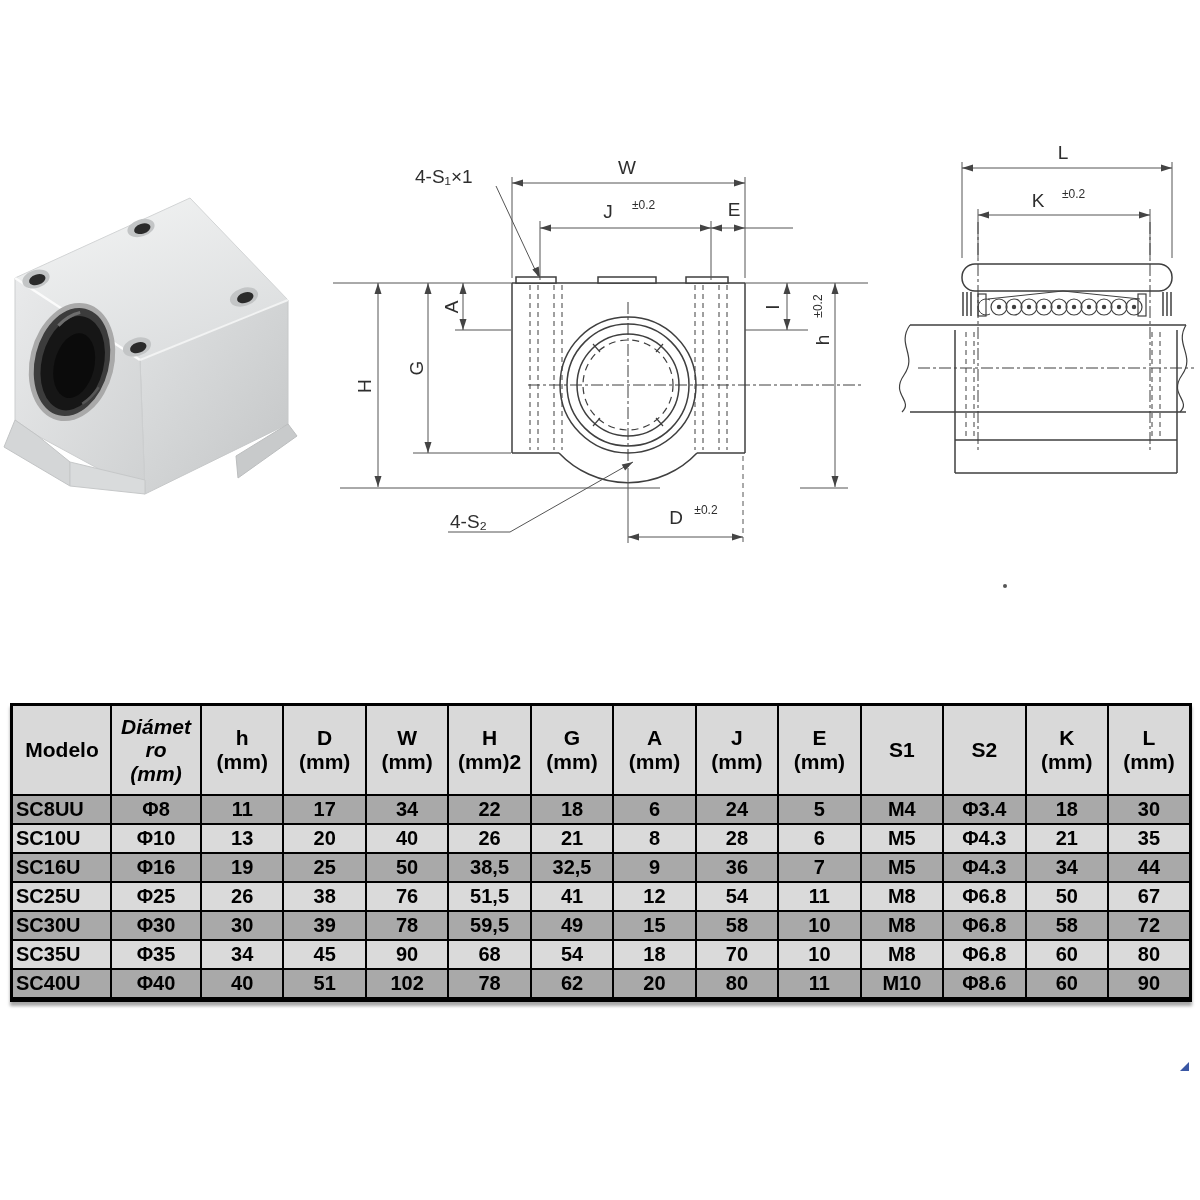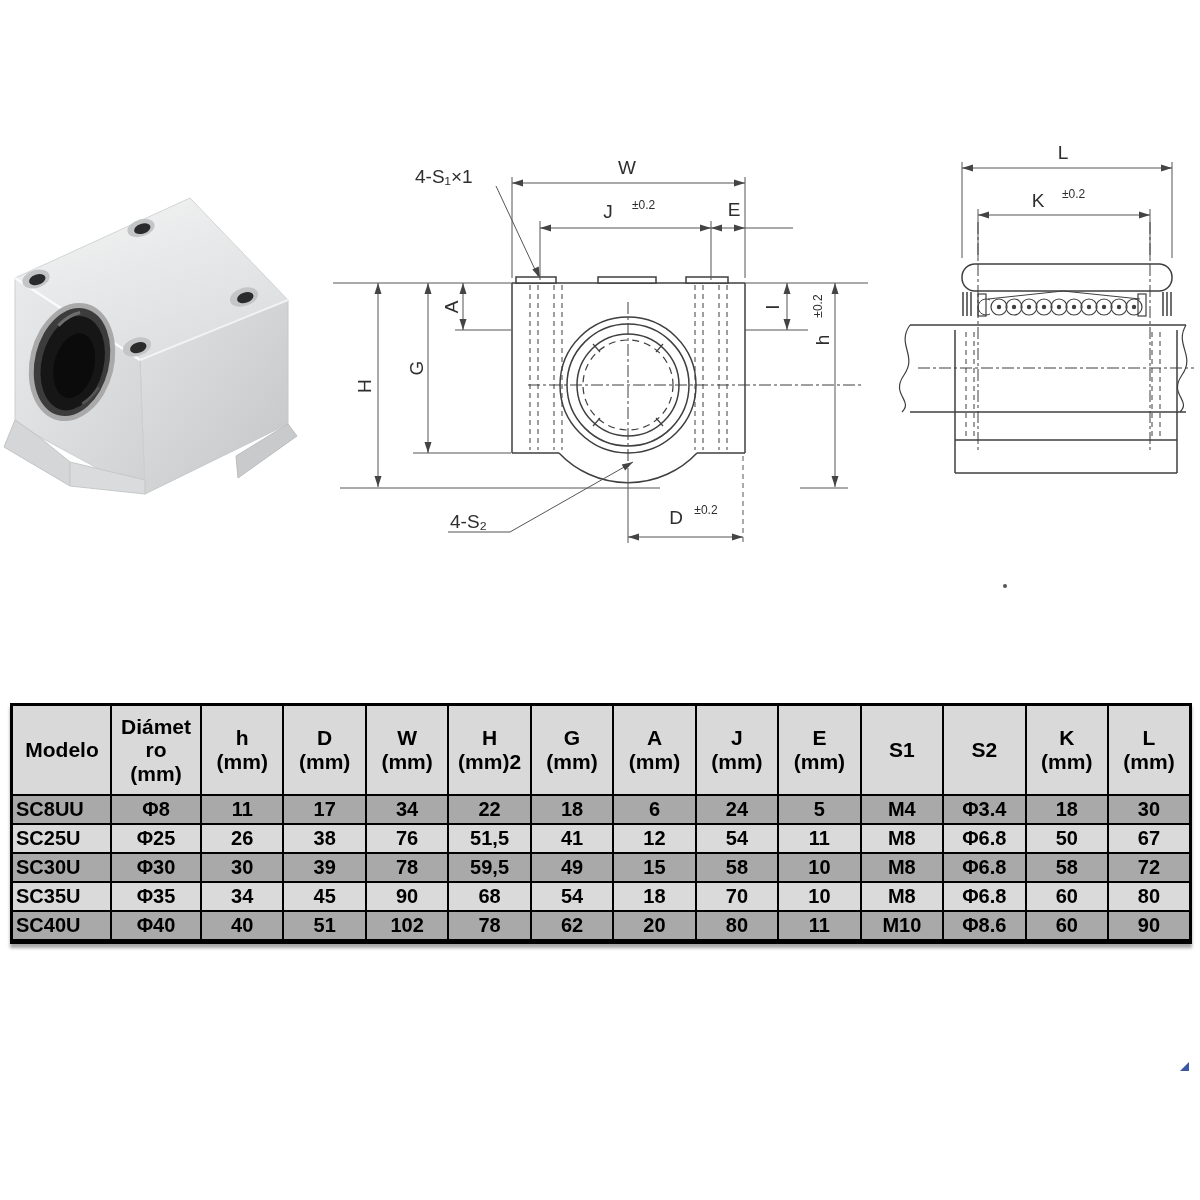"Diámet" table.spec th:nth-child(2) { font-style: none -> italic }
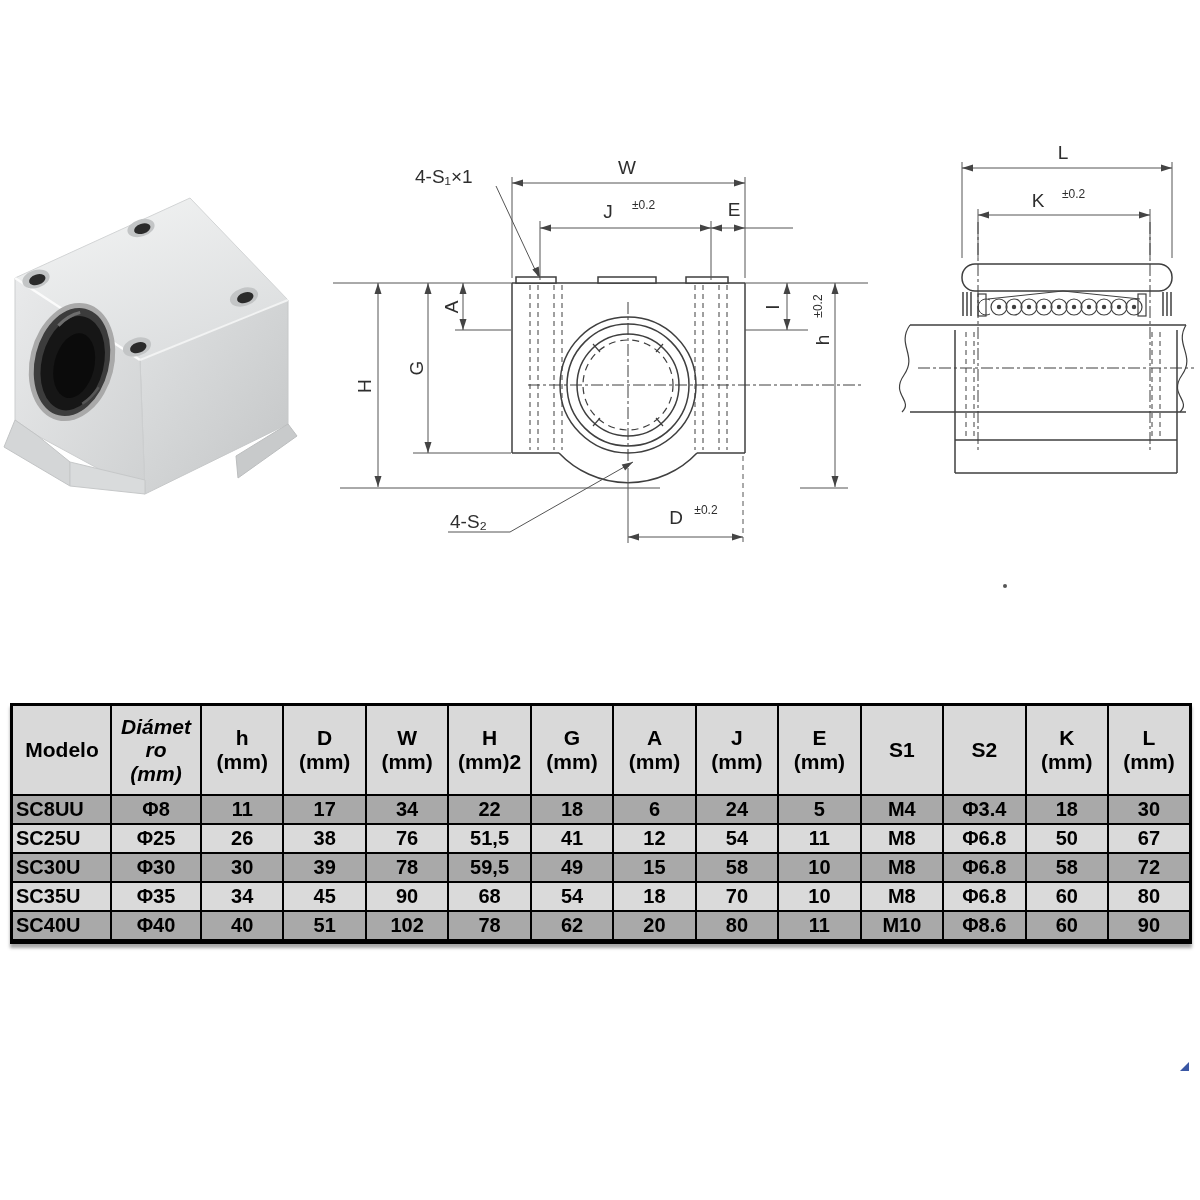"SC10U" tr { html: none -> <tr> <td>SC10U</td> <td>Φ10</td> <td>13</td> <td>20</td> <td>40</td> <td>26</td> <td>21</td> <td>8</td> <td>28</td> <td>6</td> <td>M5</td> <td>Φ4.3</td> <td>21</td> <td>35</td> </tr> }
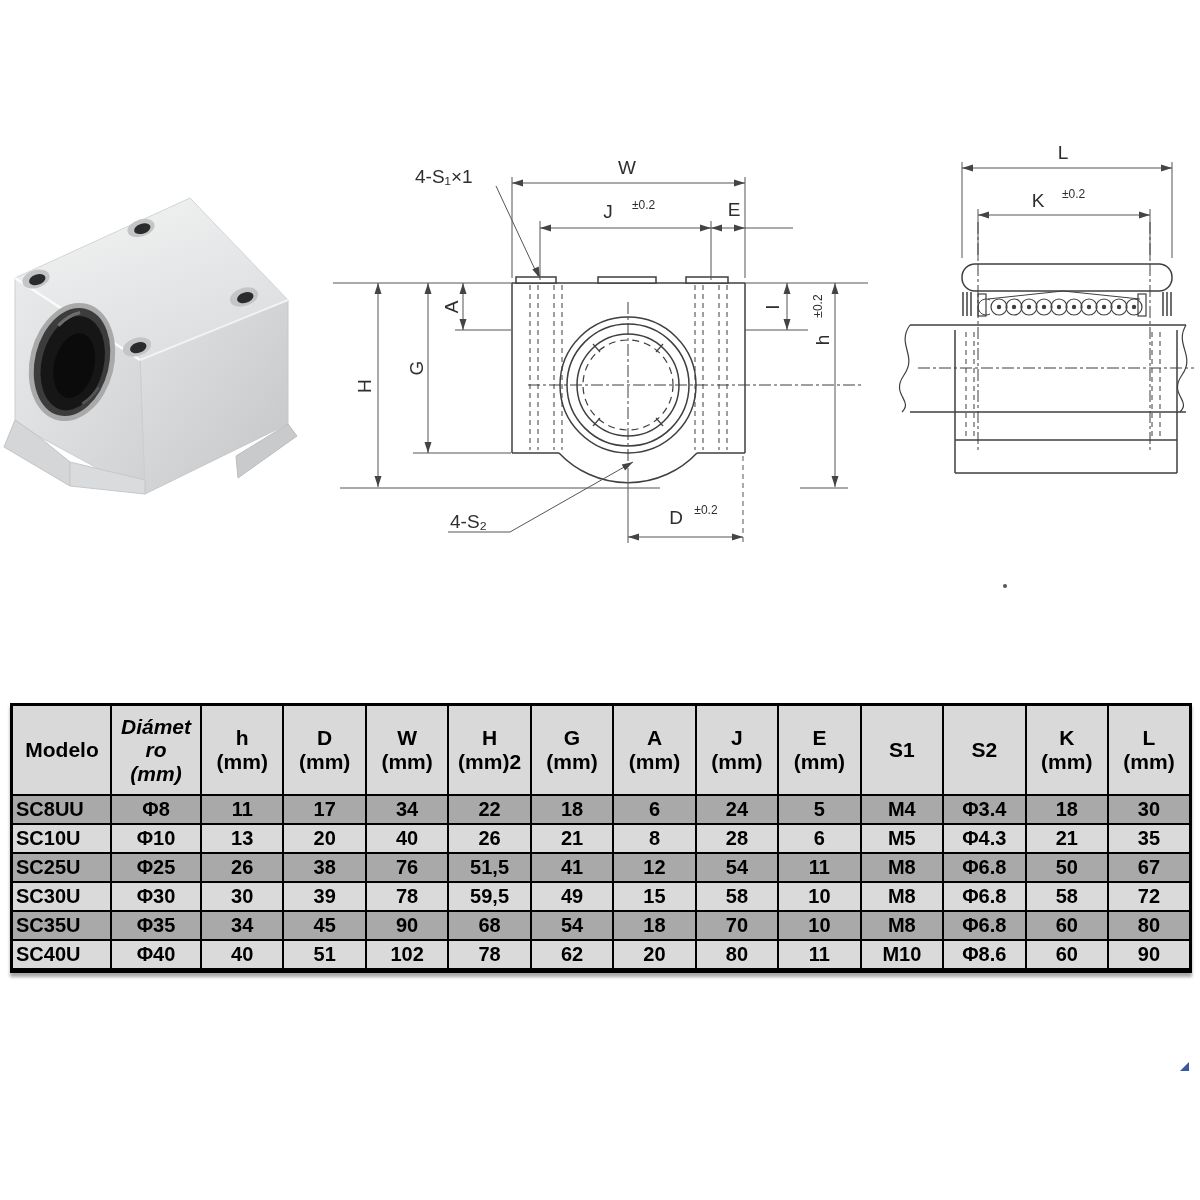"SC16U" tr { html: none -> <tr> <td>SC16U</td> <td>Φ16</td> <td>19</td> <td>25</td> <td>50</td> <td>38,5</td> <td>32,5</td> <td>9</td> <td>36</td> <td>7</td> <td>M5</td> <td>Φ4.3</td> <td>34</td> <td>44</td> </tr> }
